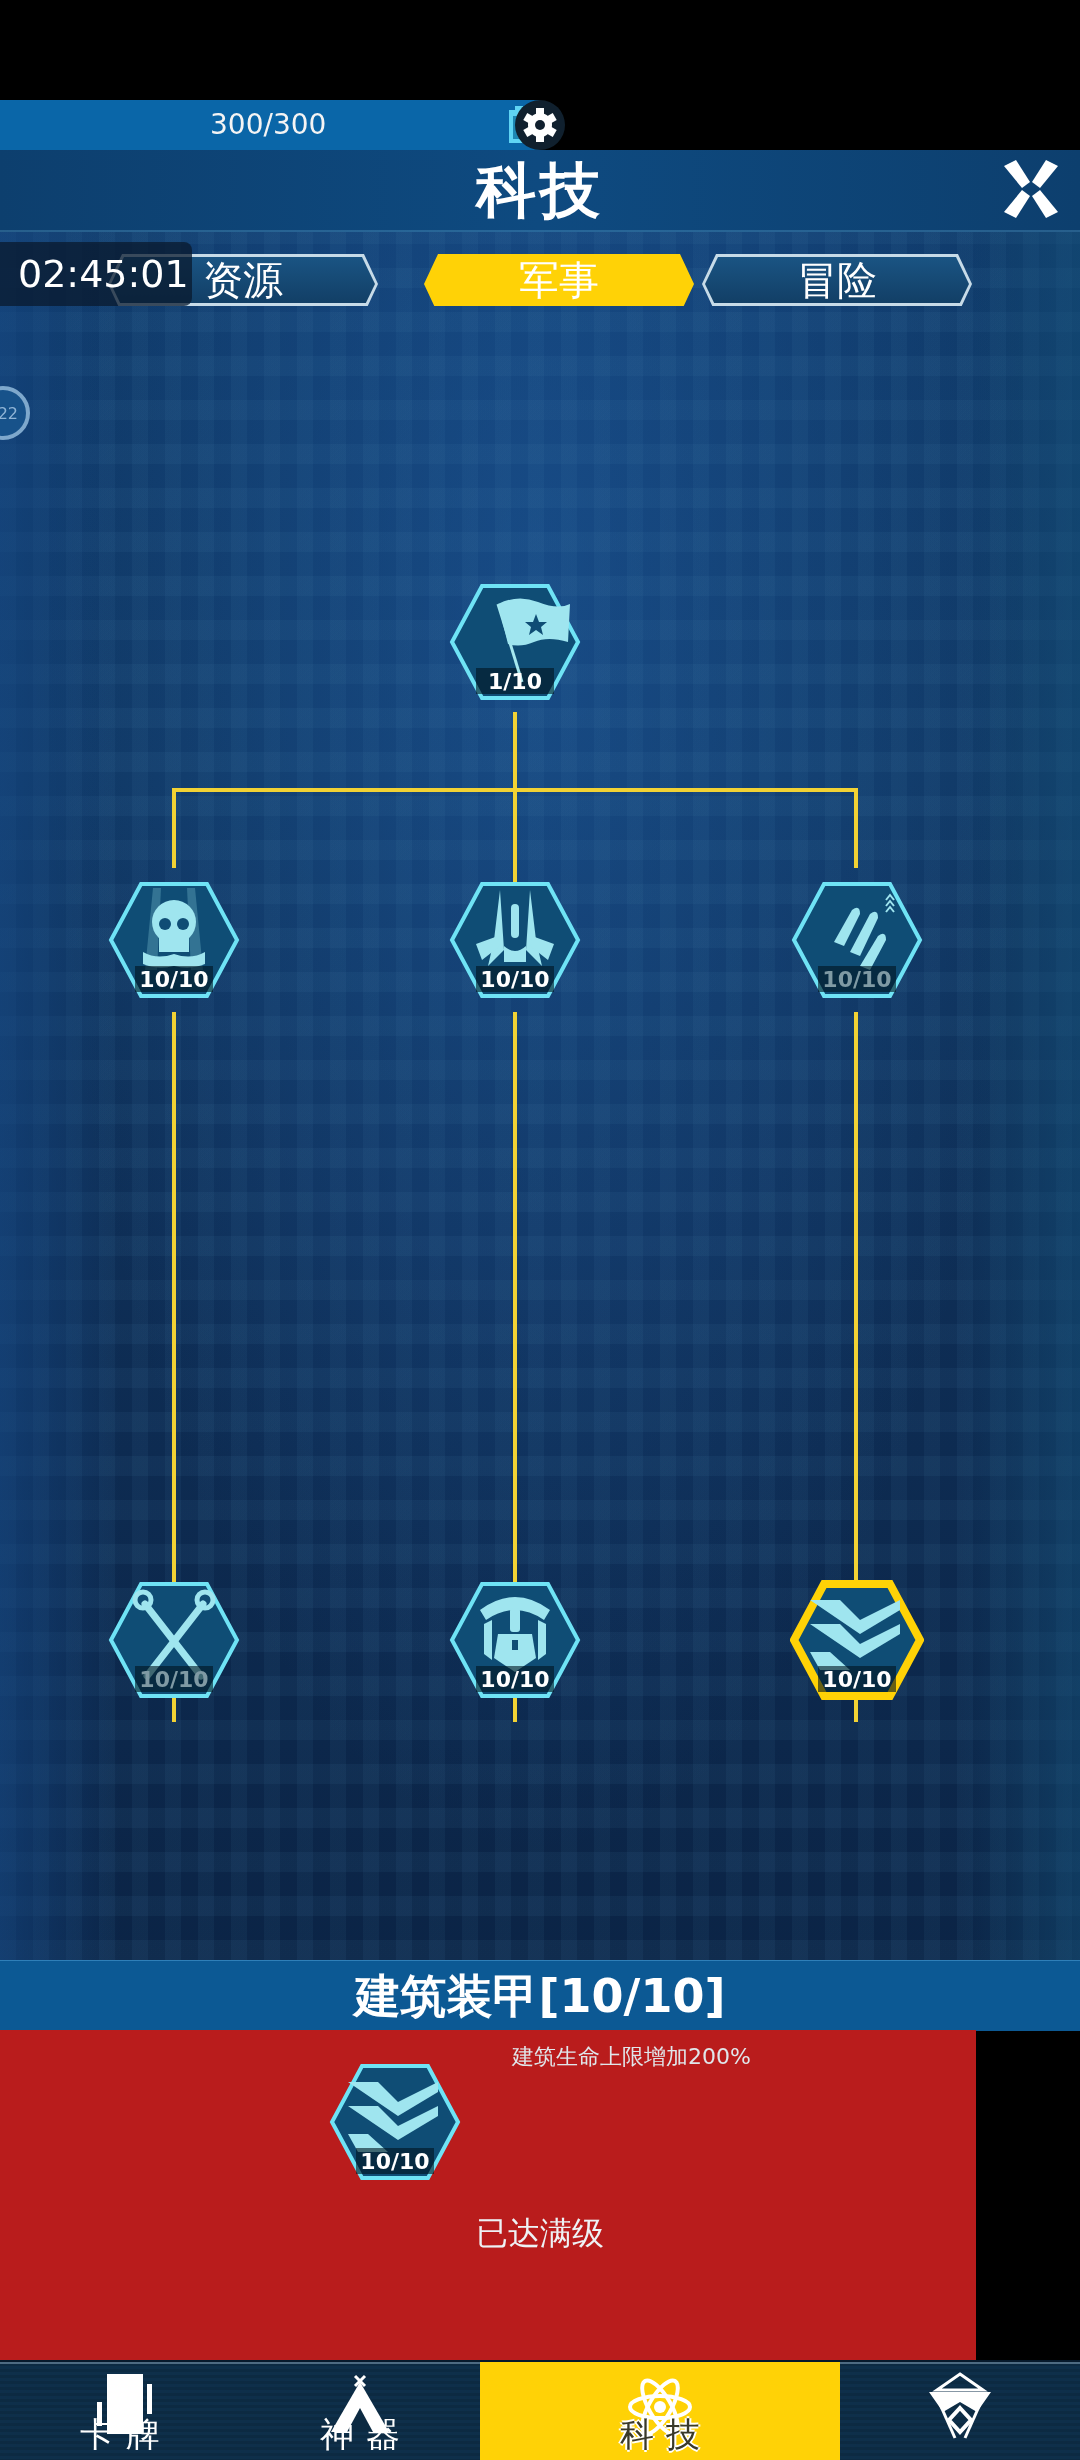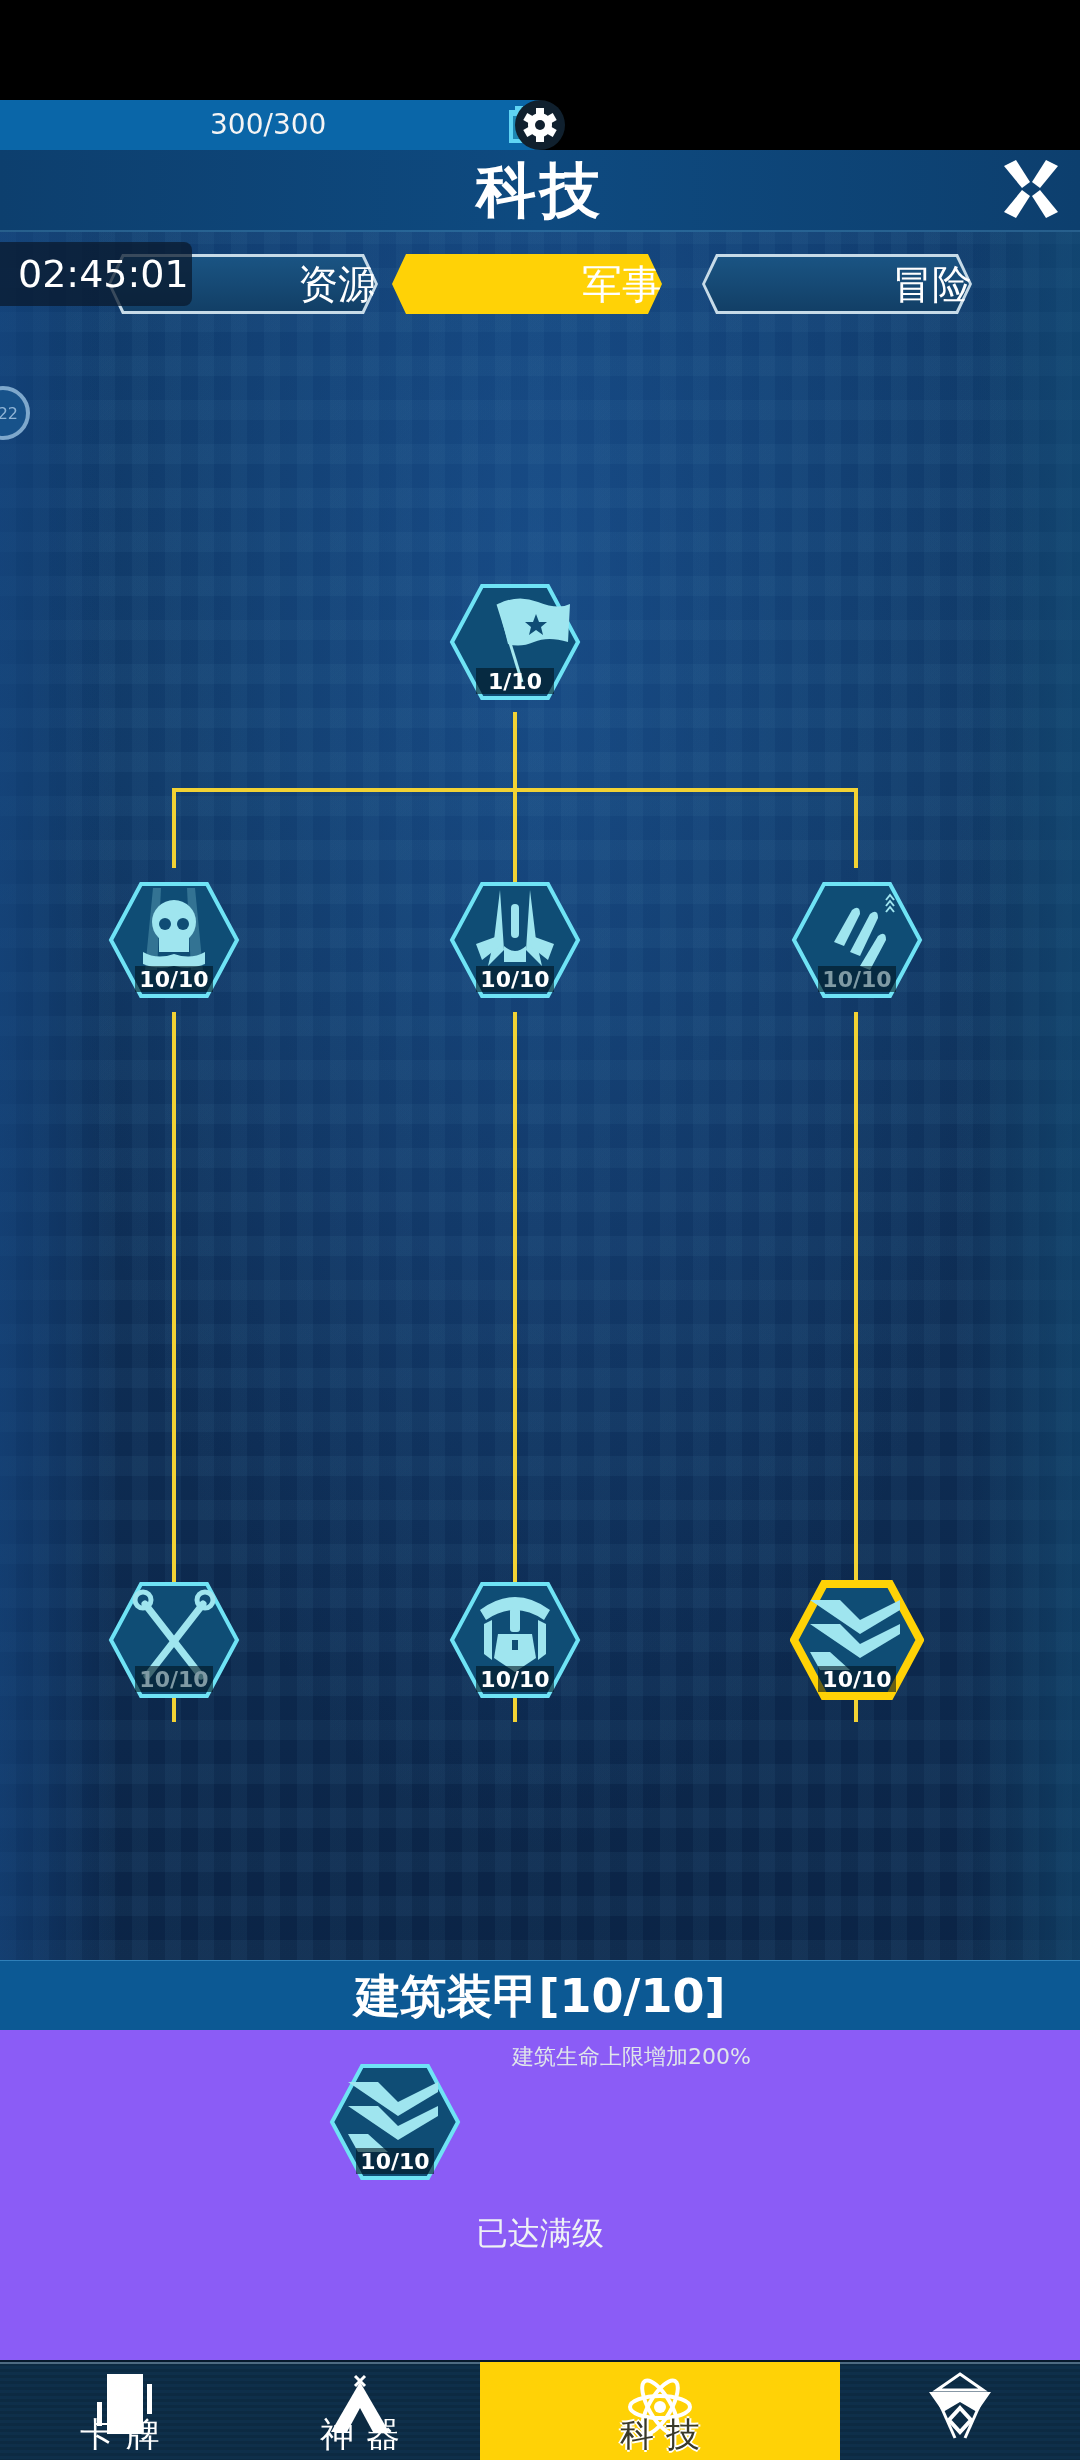"资源" .tab { height: 60px -> 52px; justify-content: flex-end -> center }
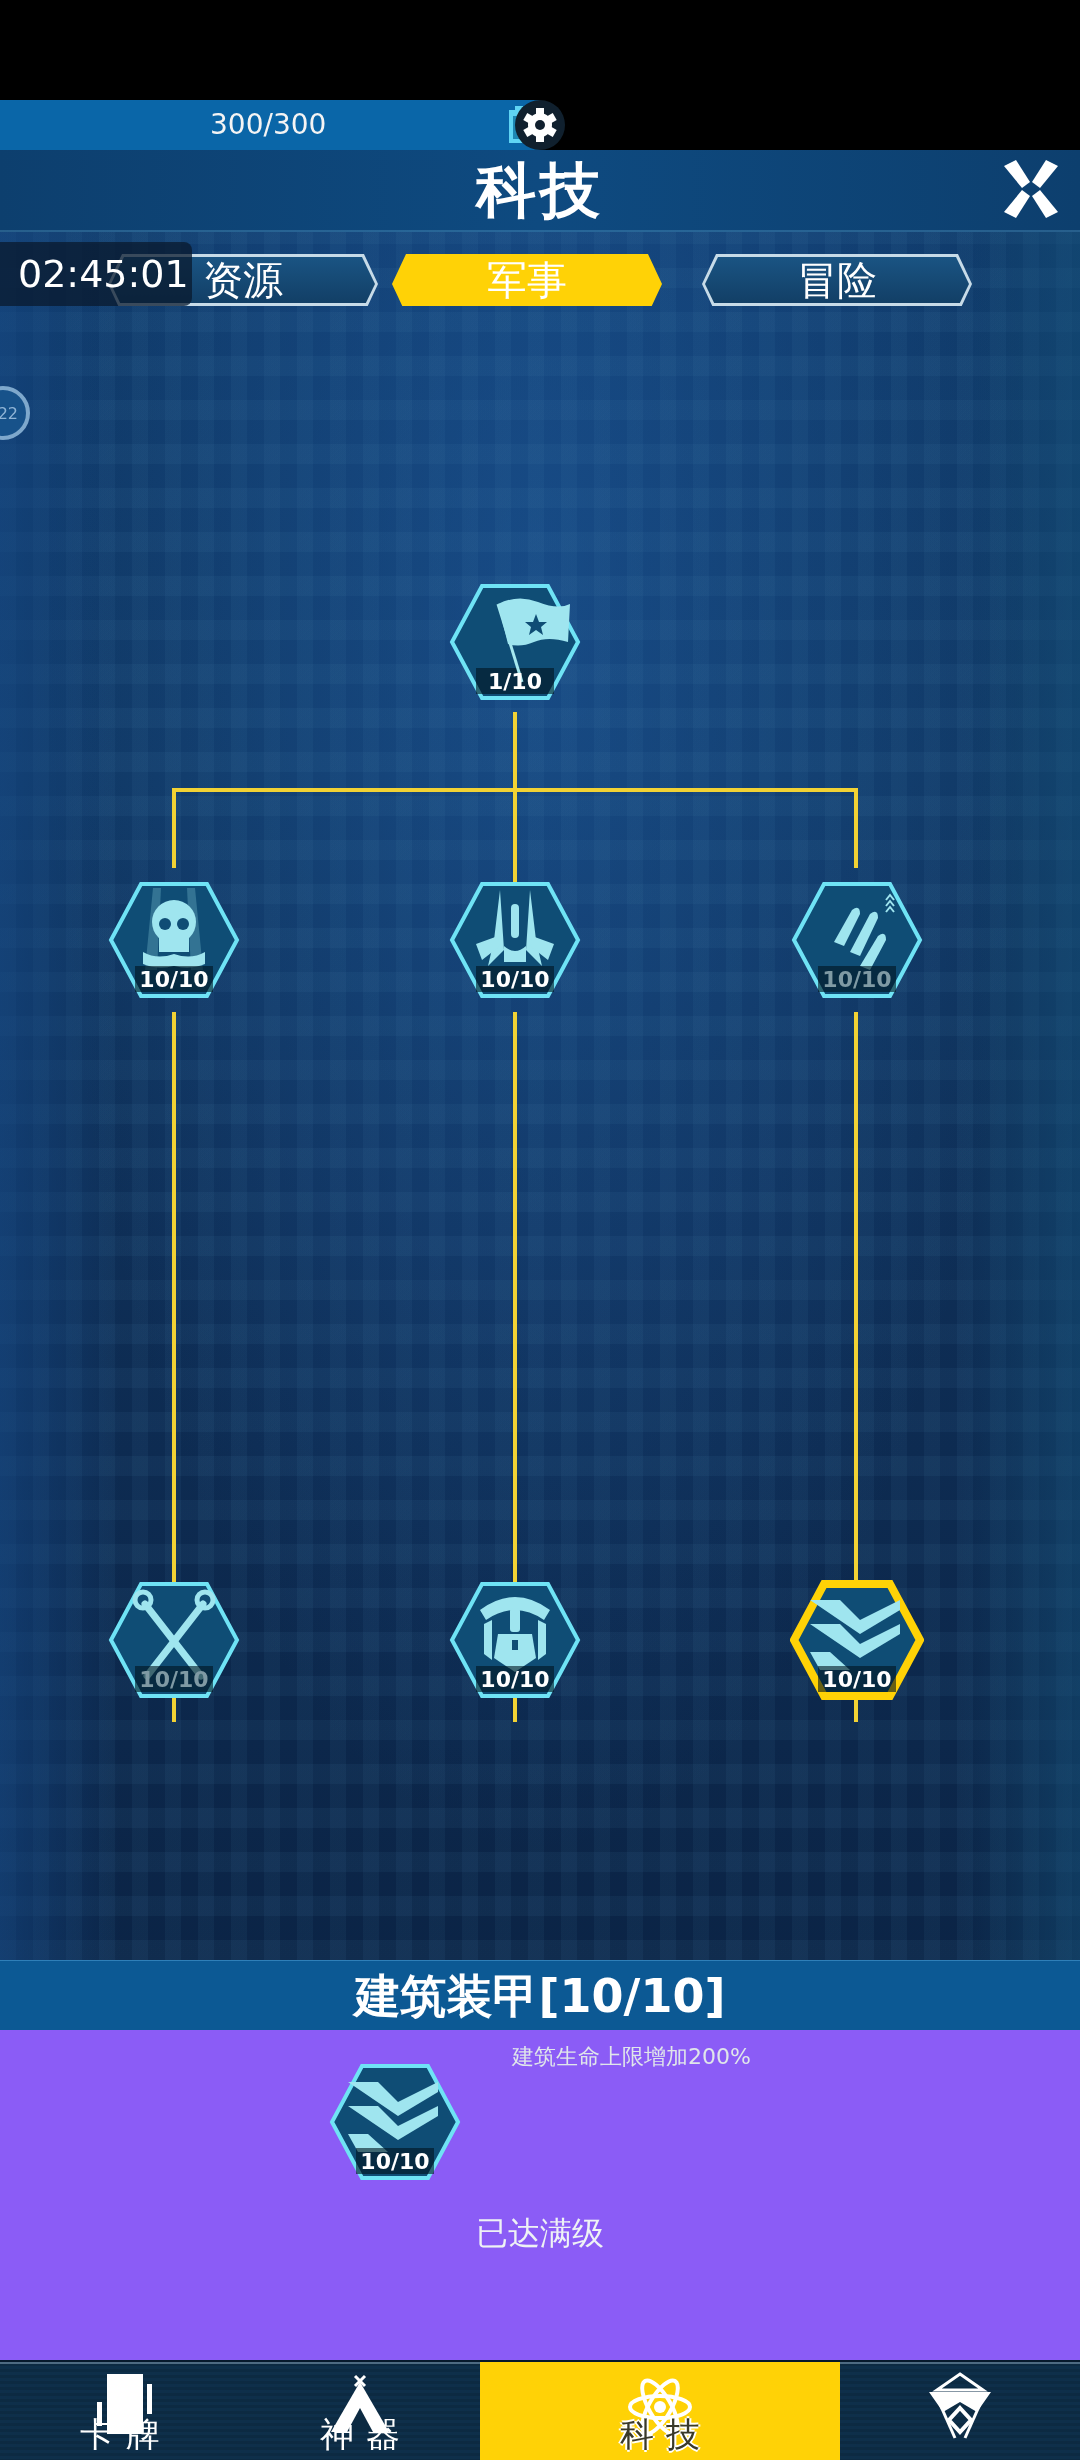"军事" .tab-1 { left: 392px -> 424px }
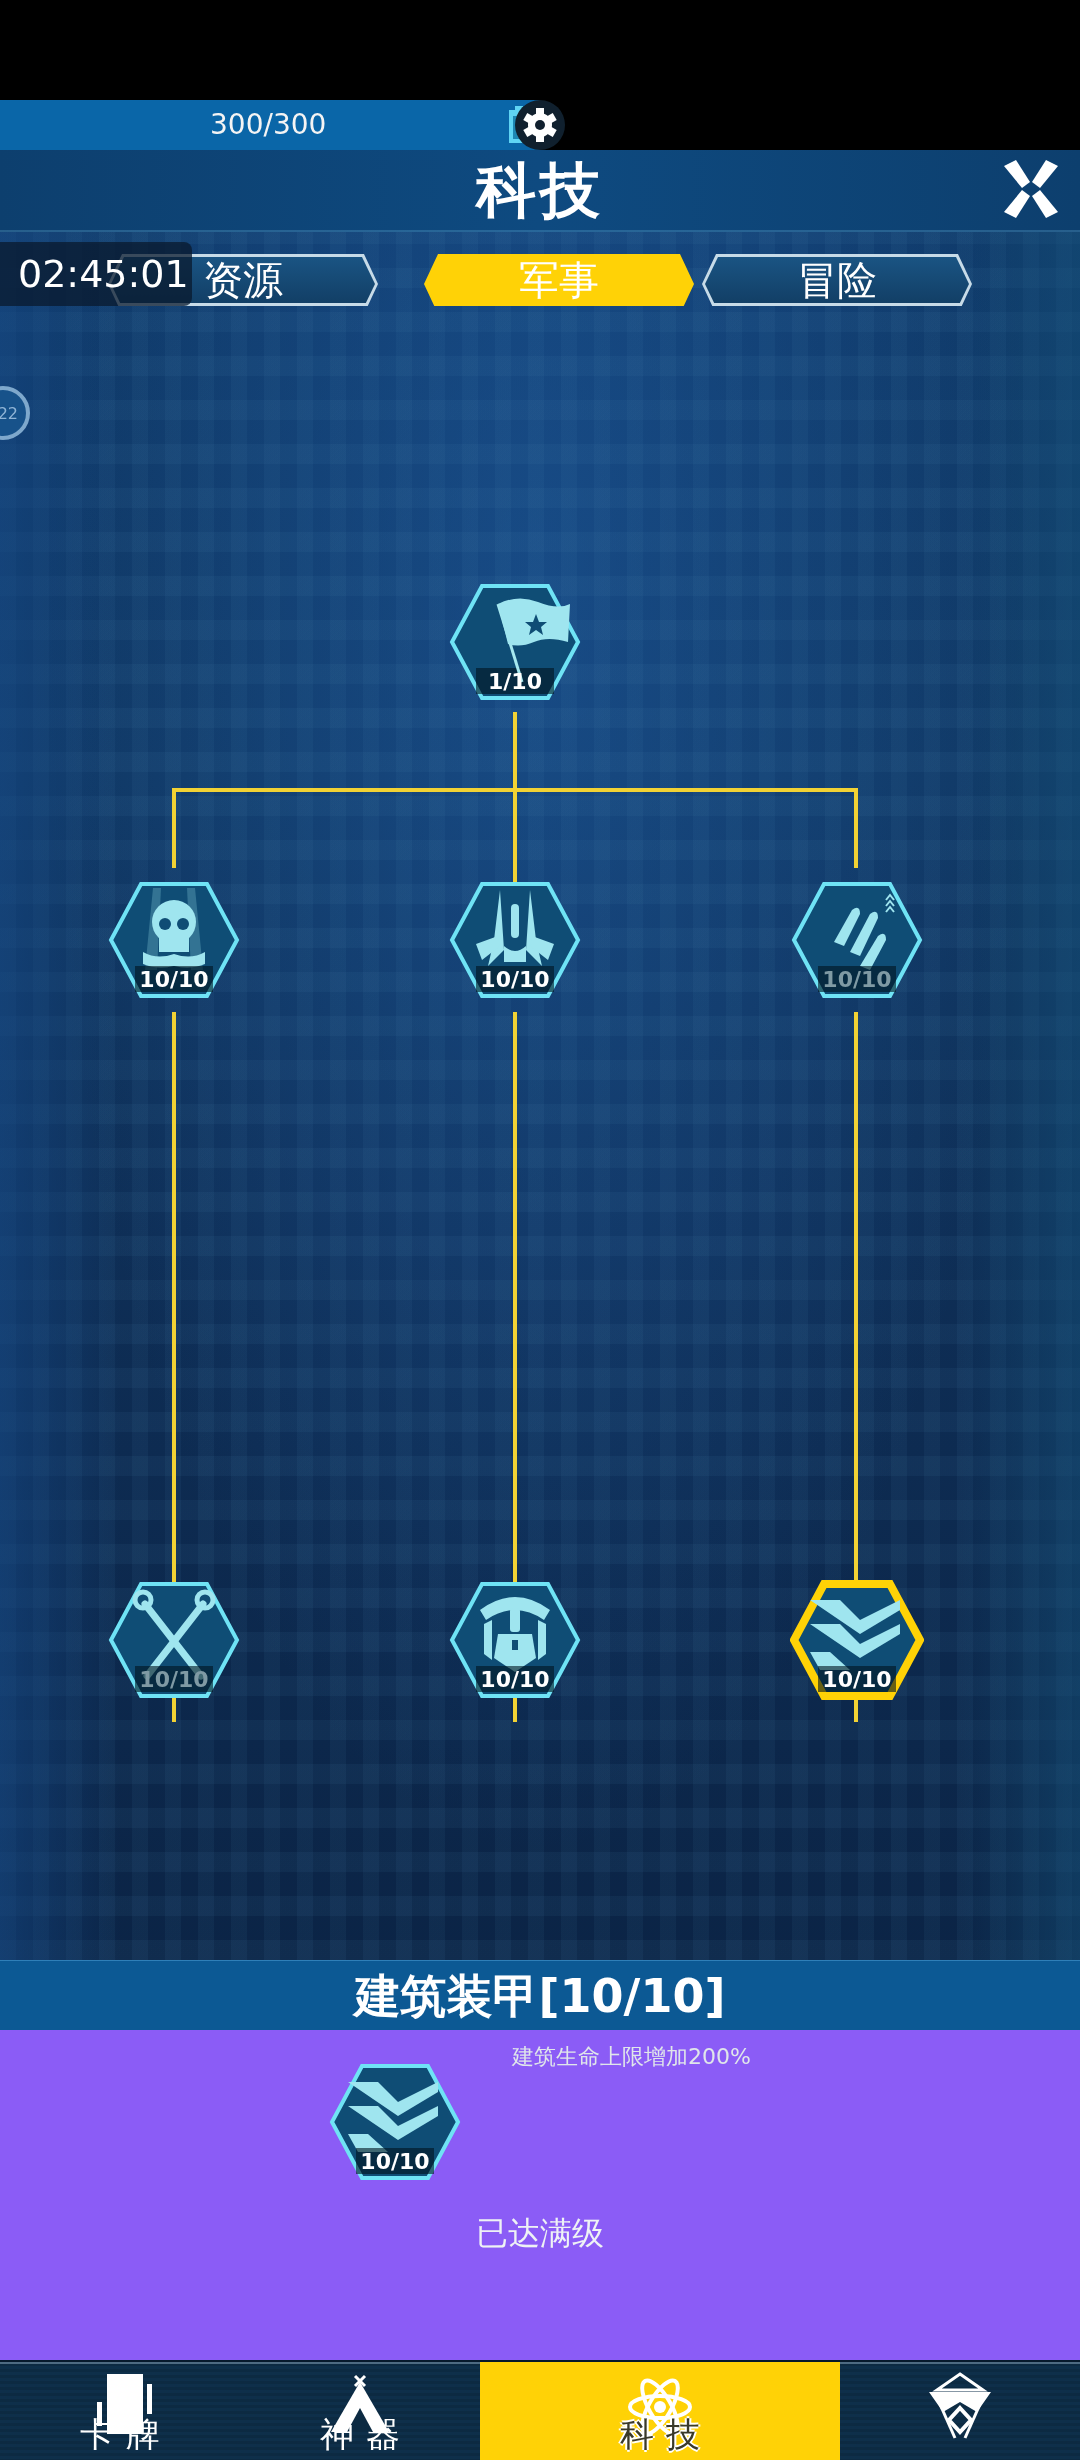"建筑生命上限增加200%" .detail-panel { background: #8b5cf6 -> #b91c1c; width: 1080px -> 976px }
